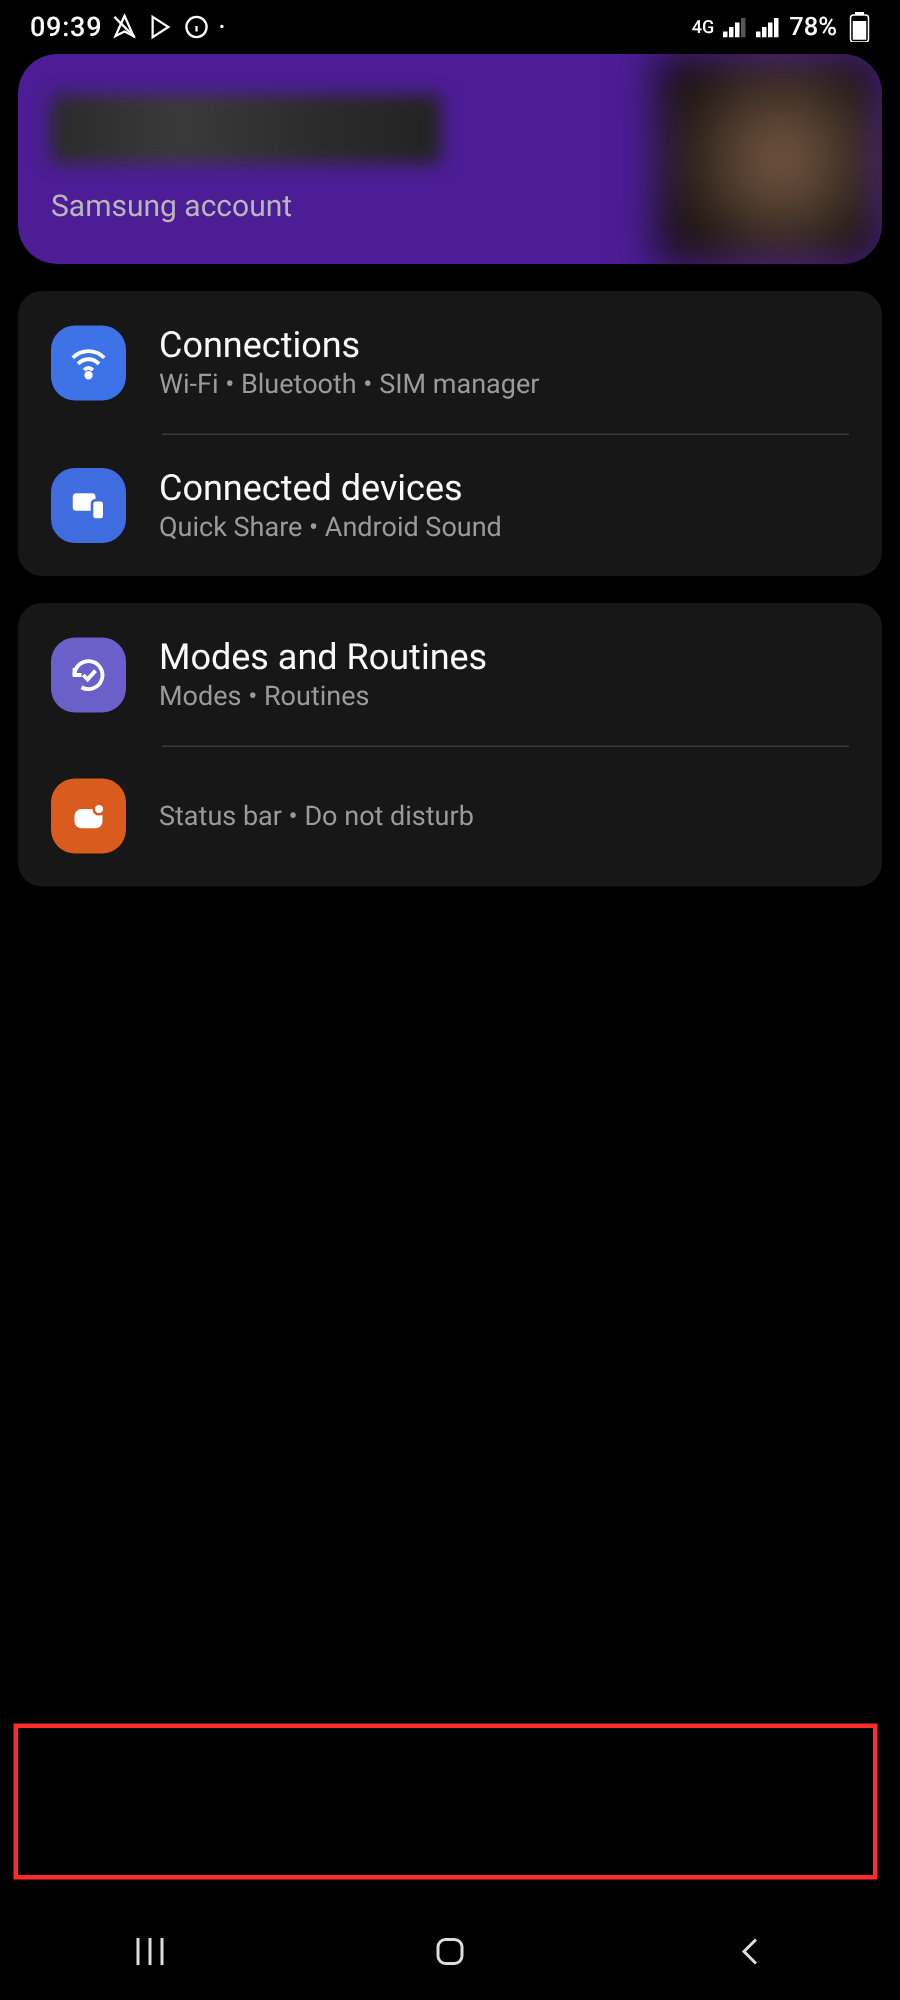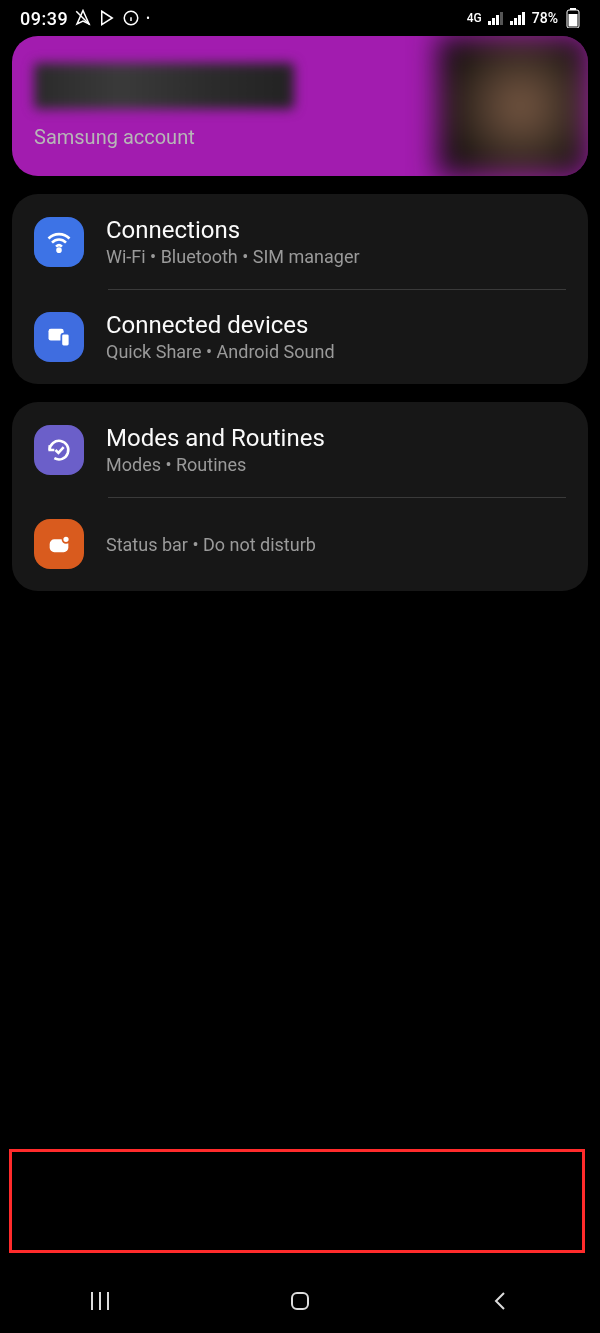"78%" .battery-text { font-size: 14px -> 17px }
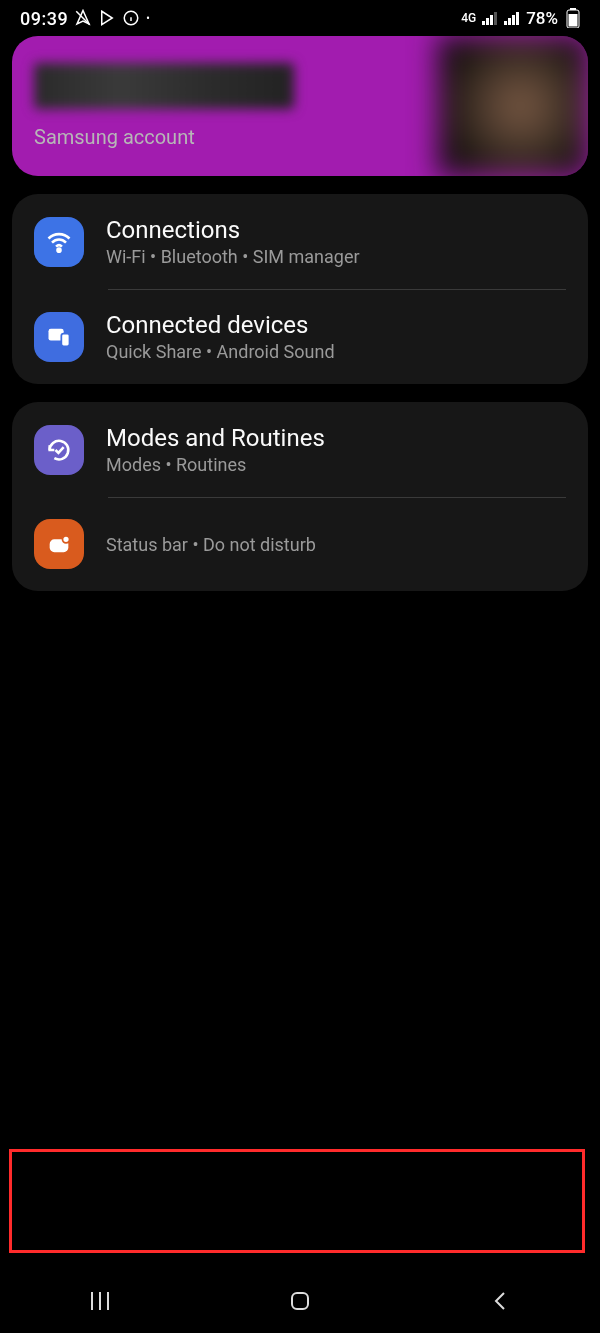"Samsung account" .account-card { background: #a21caf -> #4c1d95 }
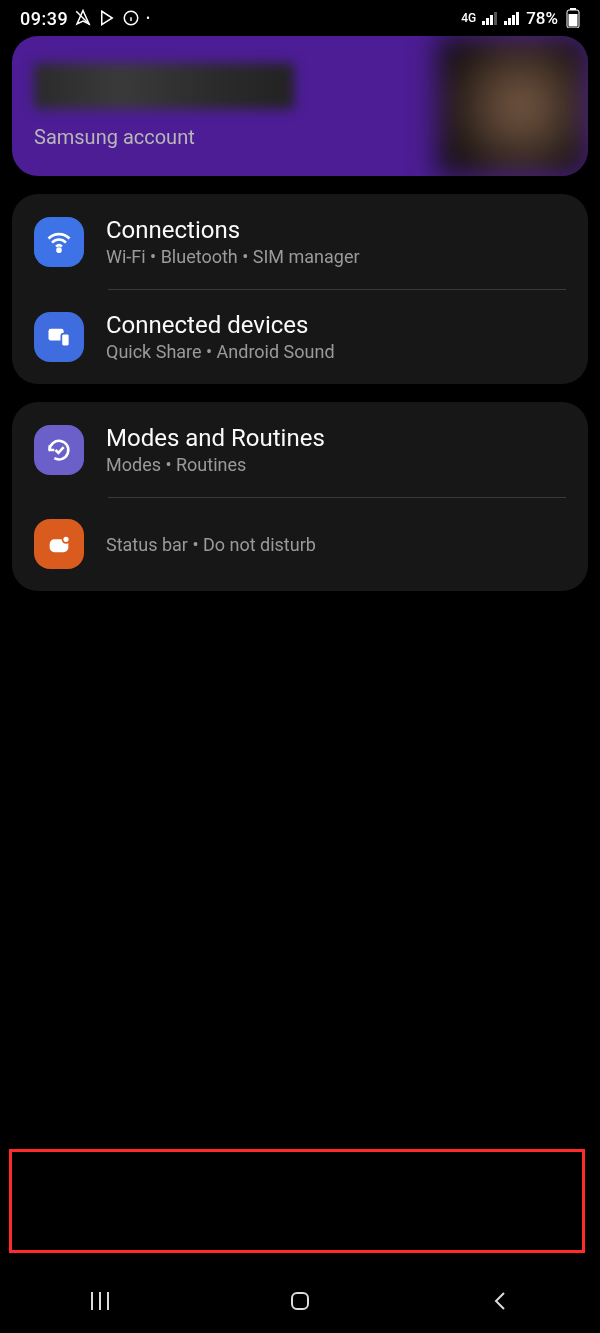"Connections" .group { border-radius: 26px -> 16px }
